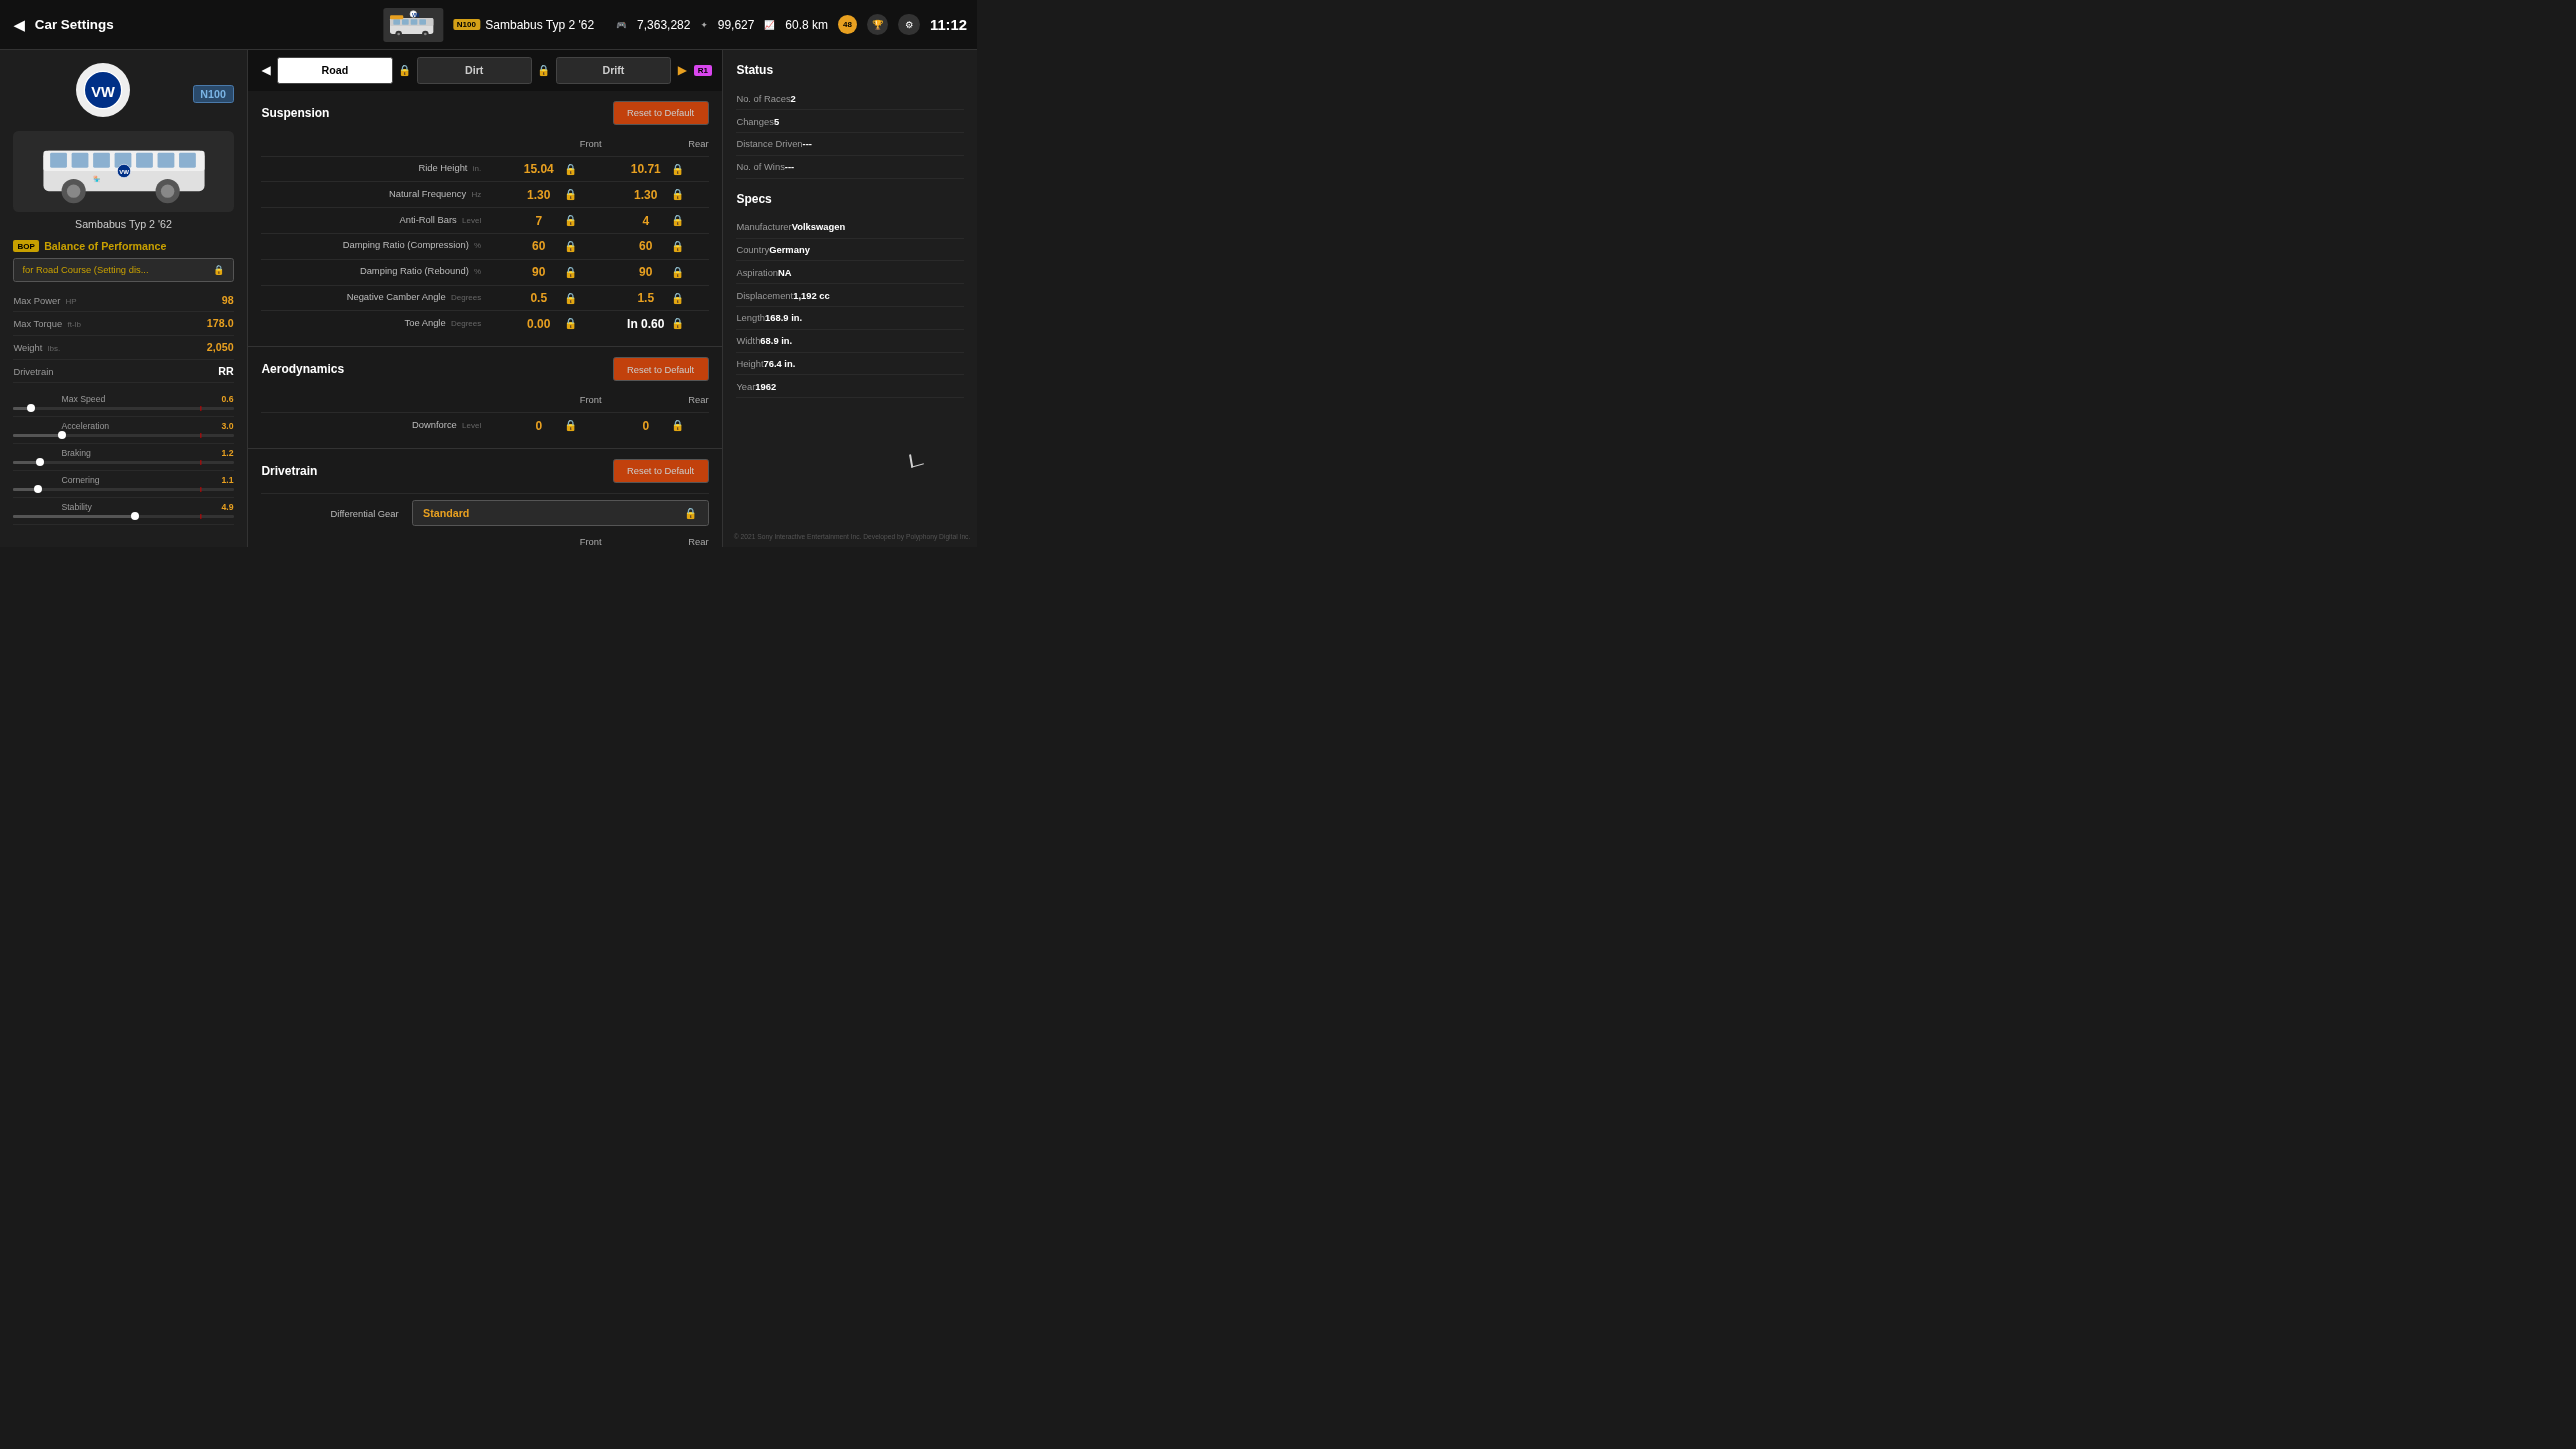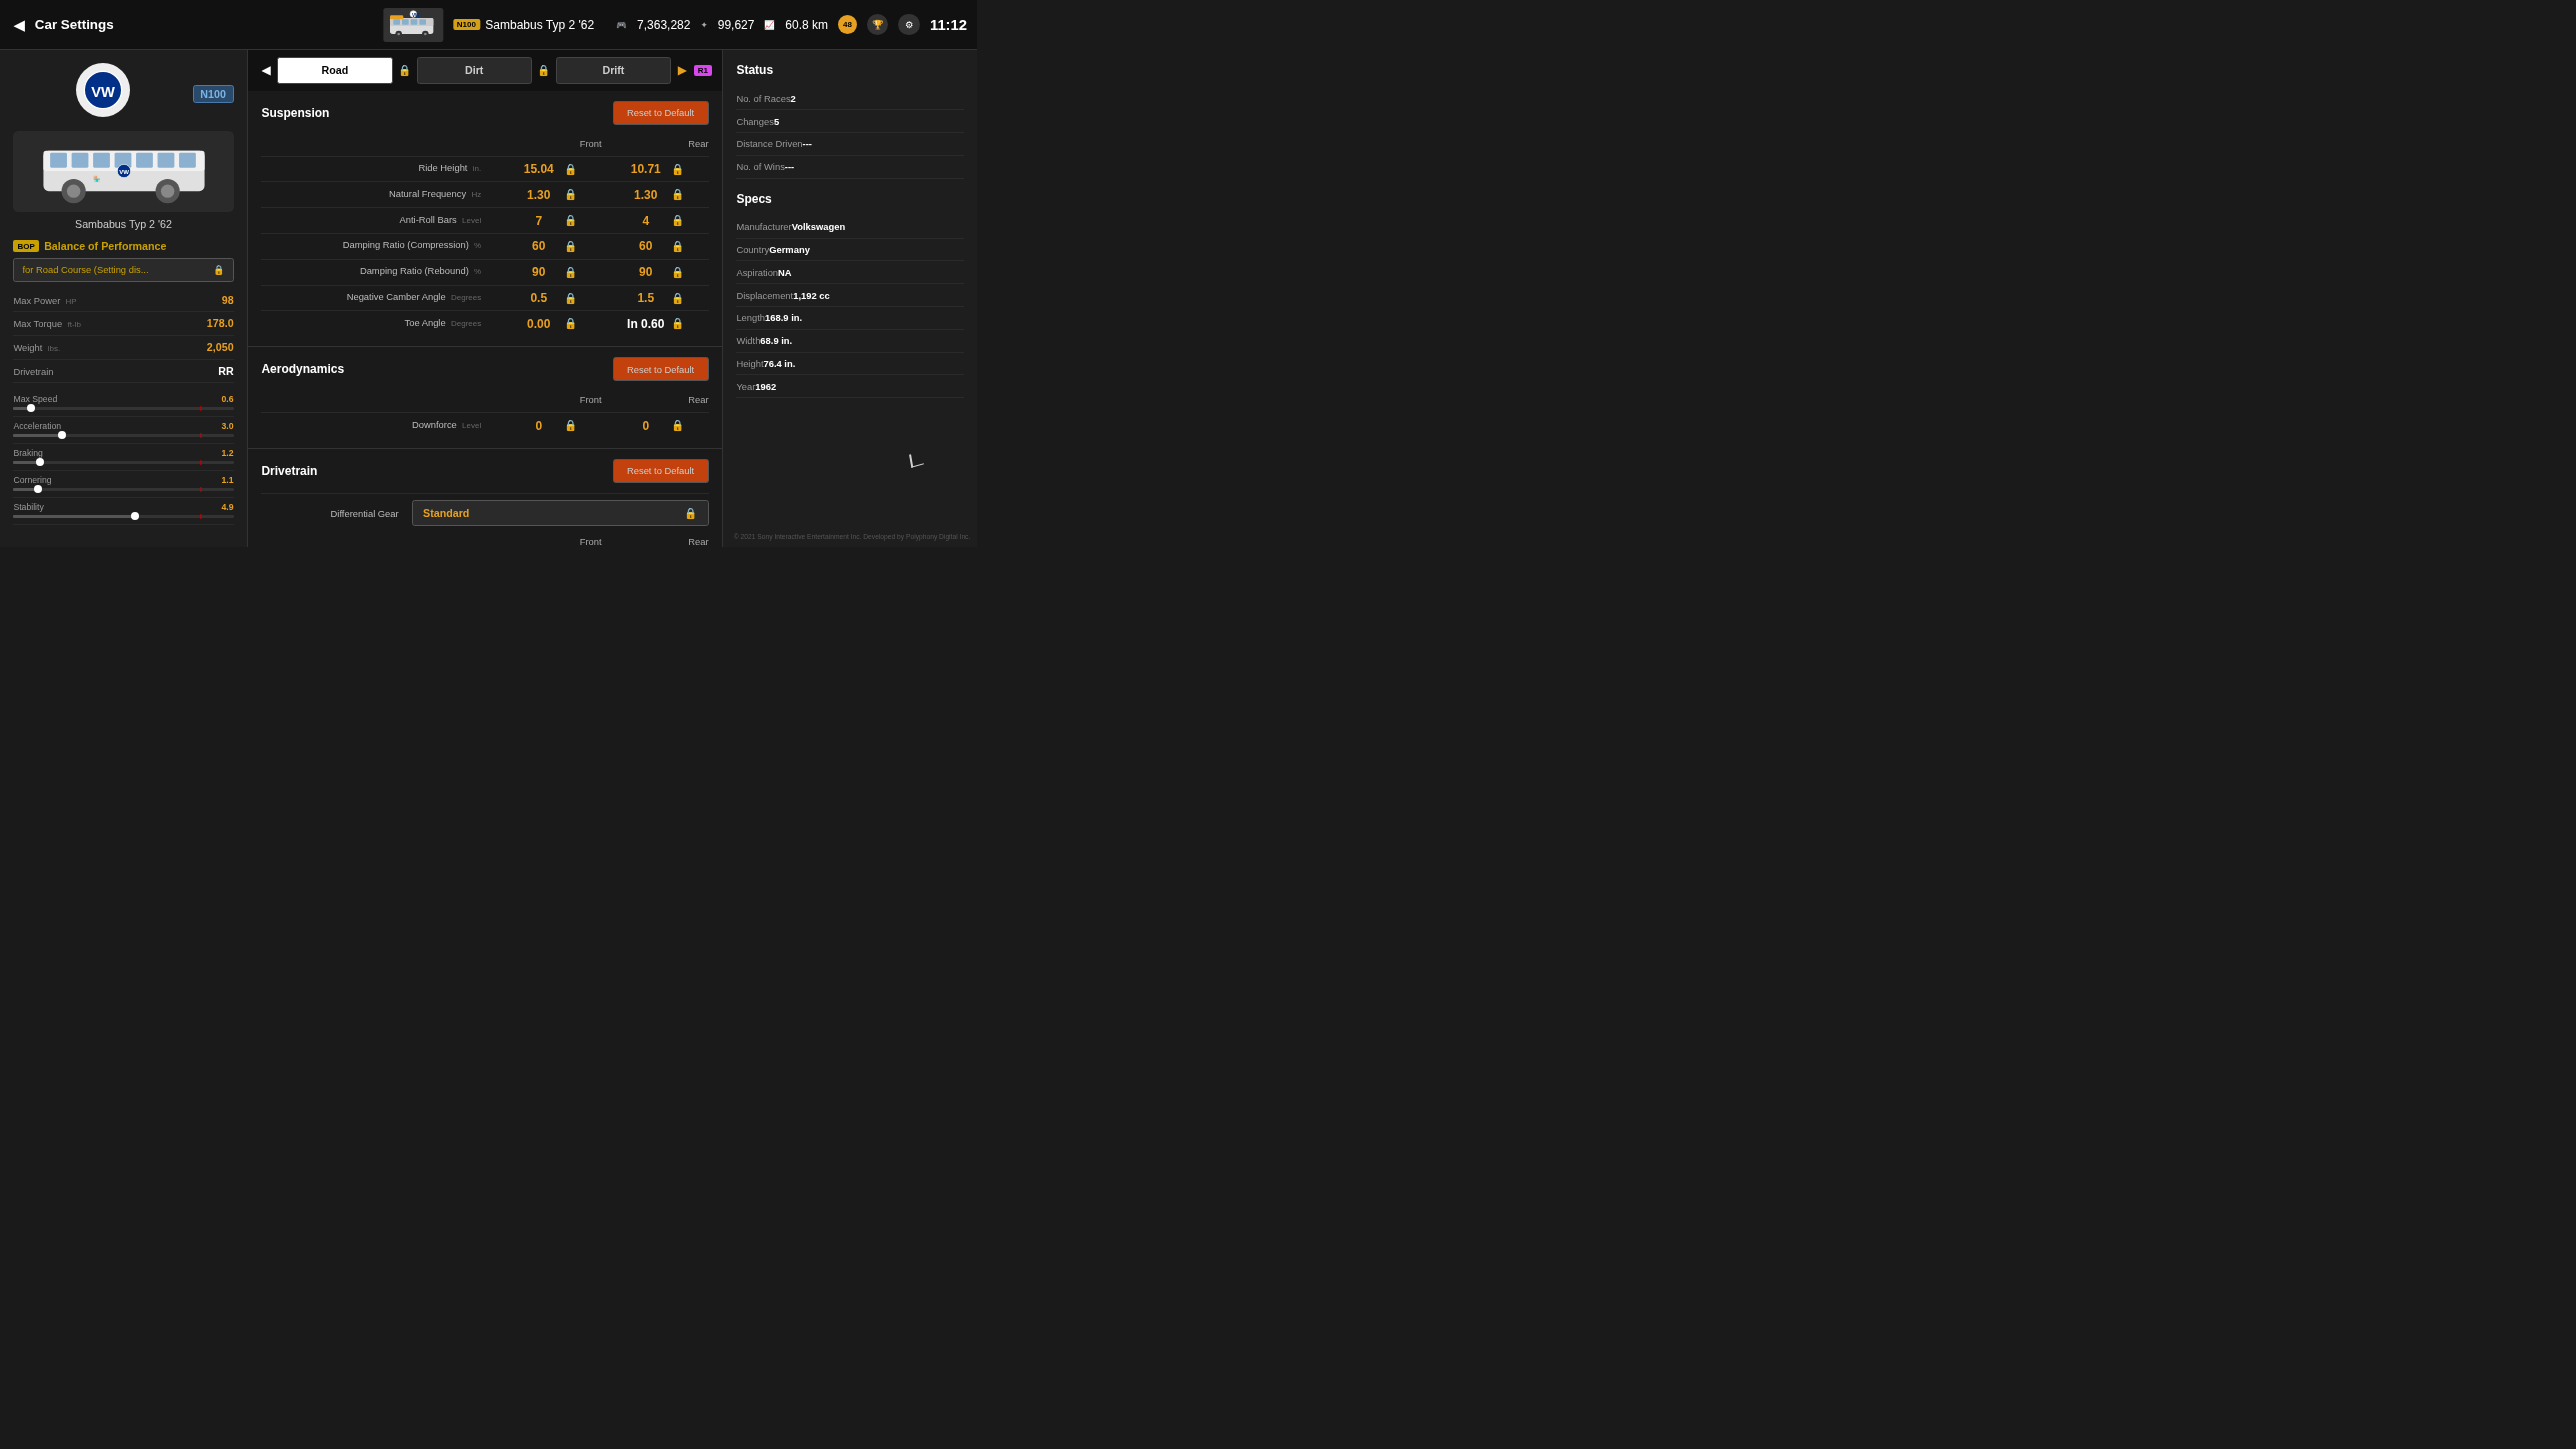"Max Speed" .slider-header { margin-left: none -> 48px }
